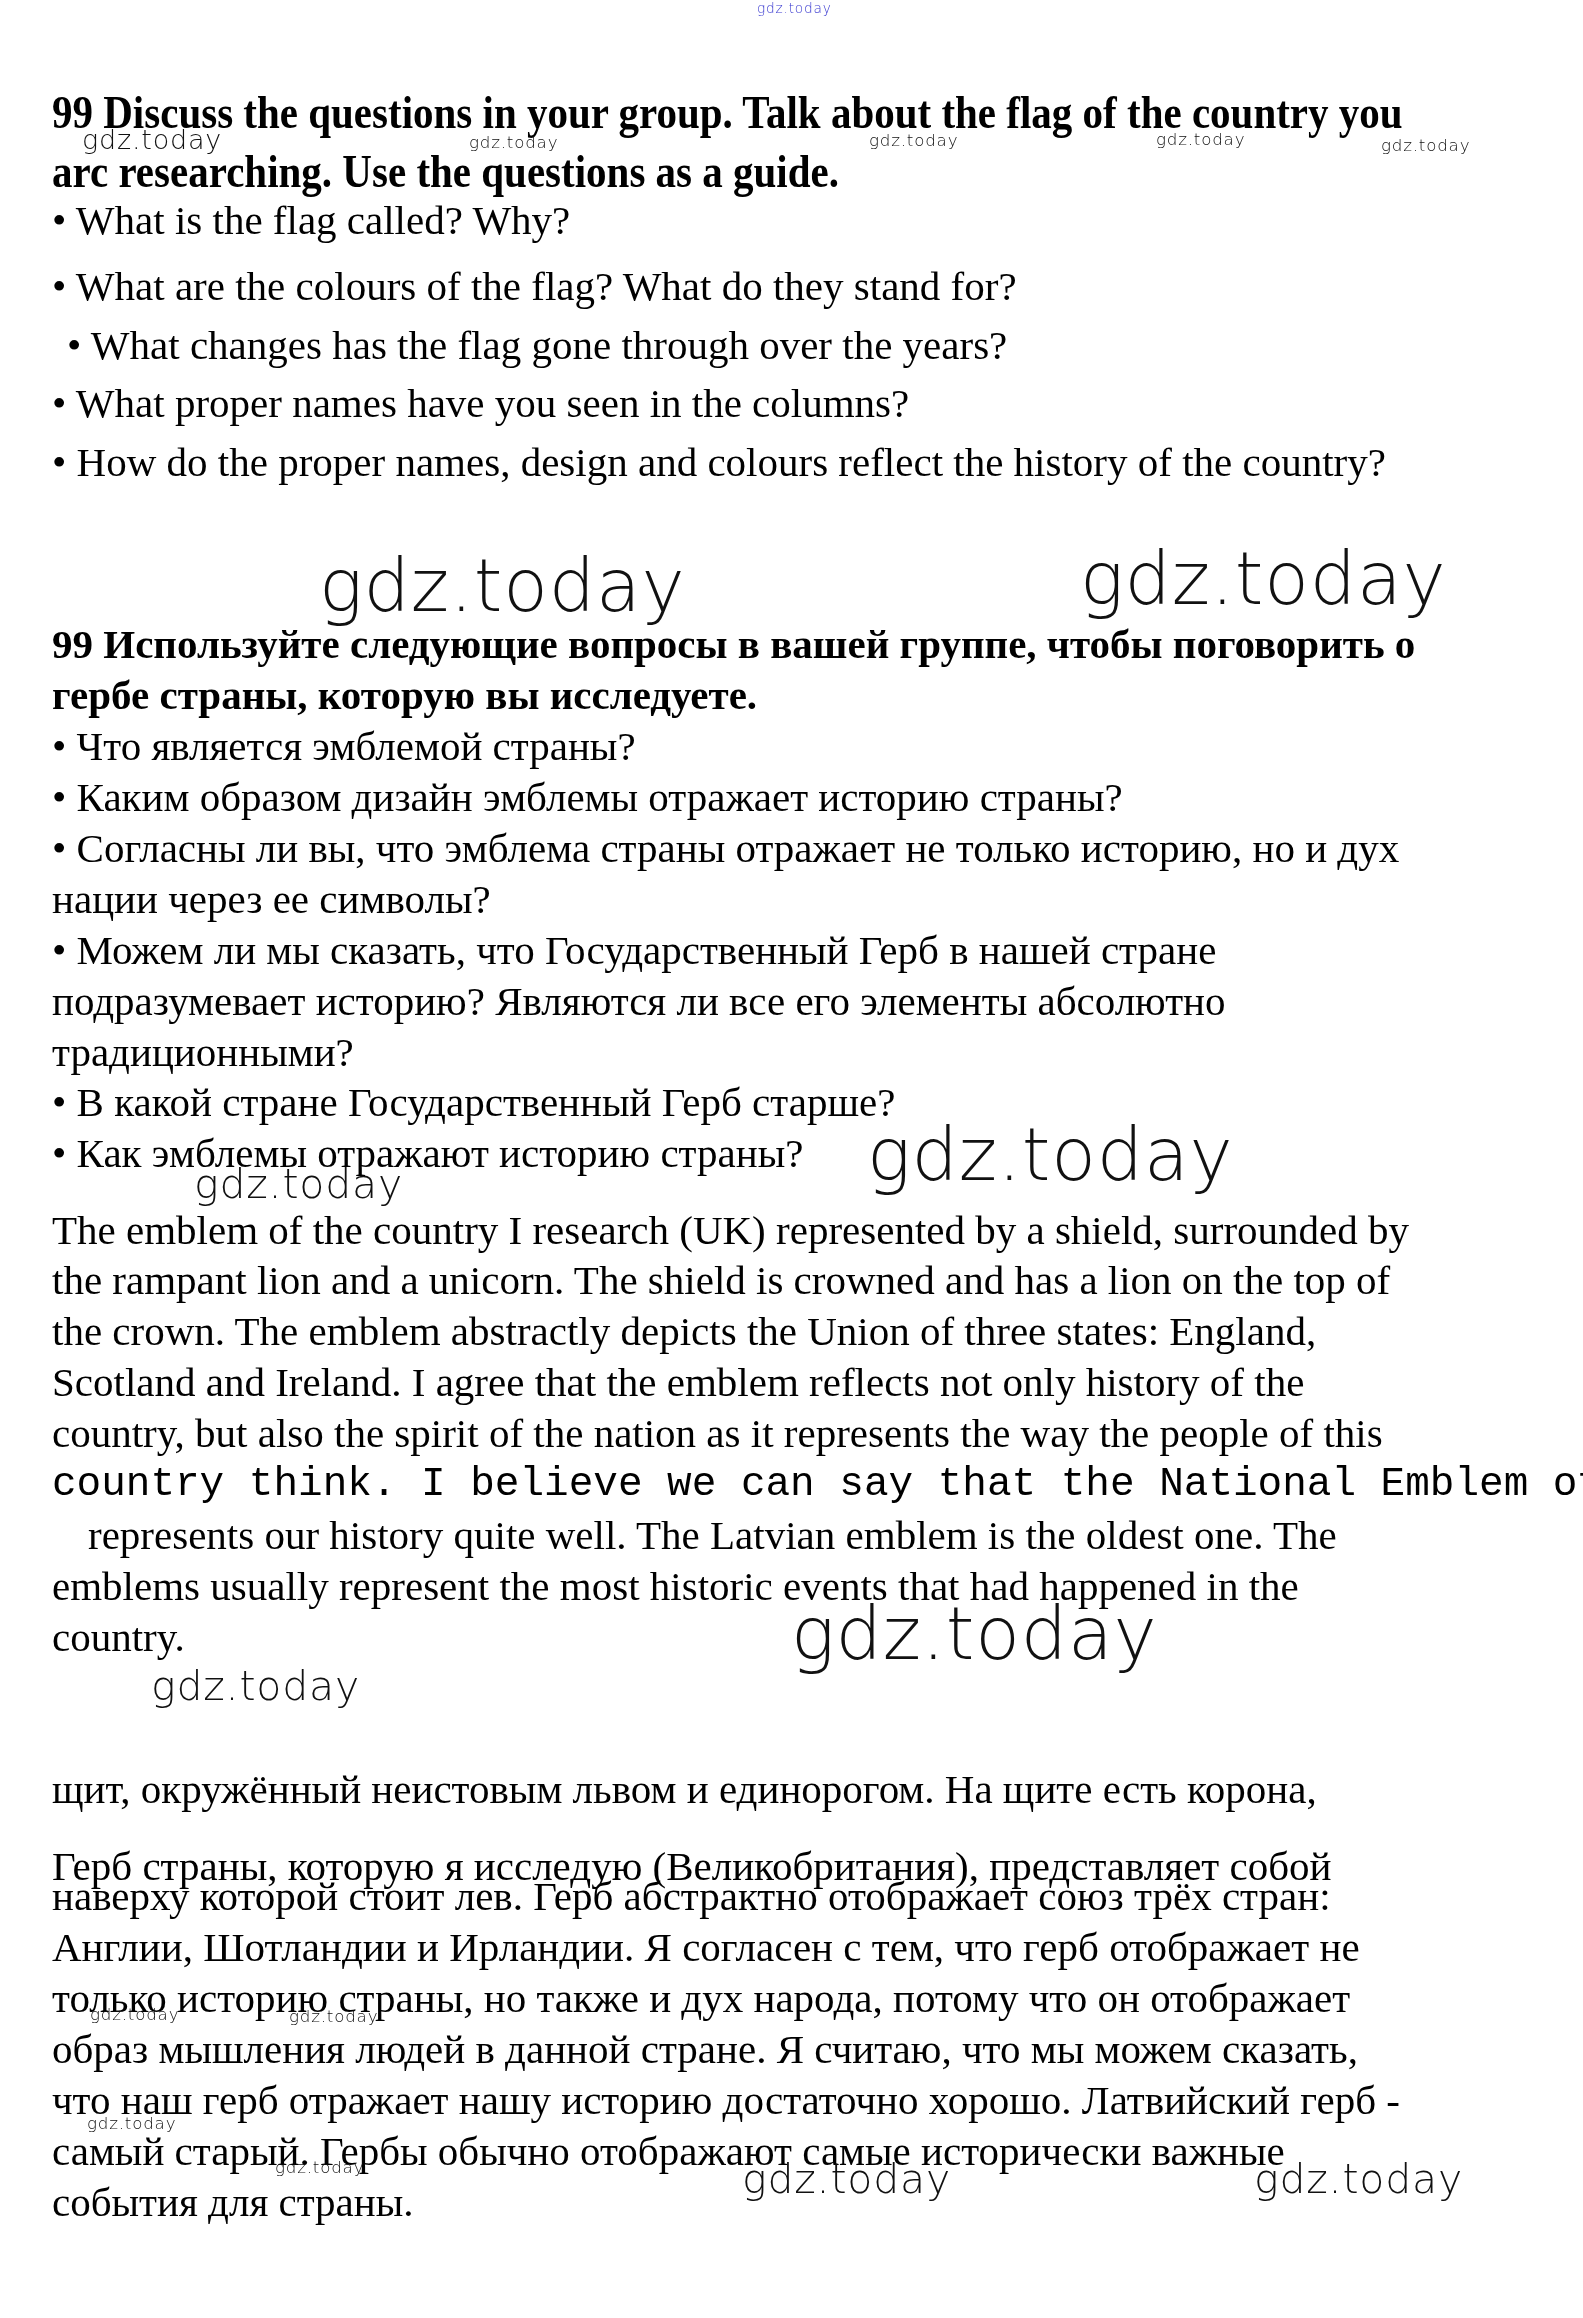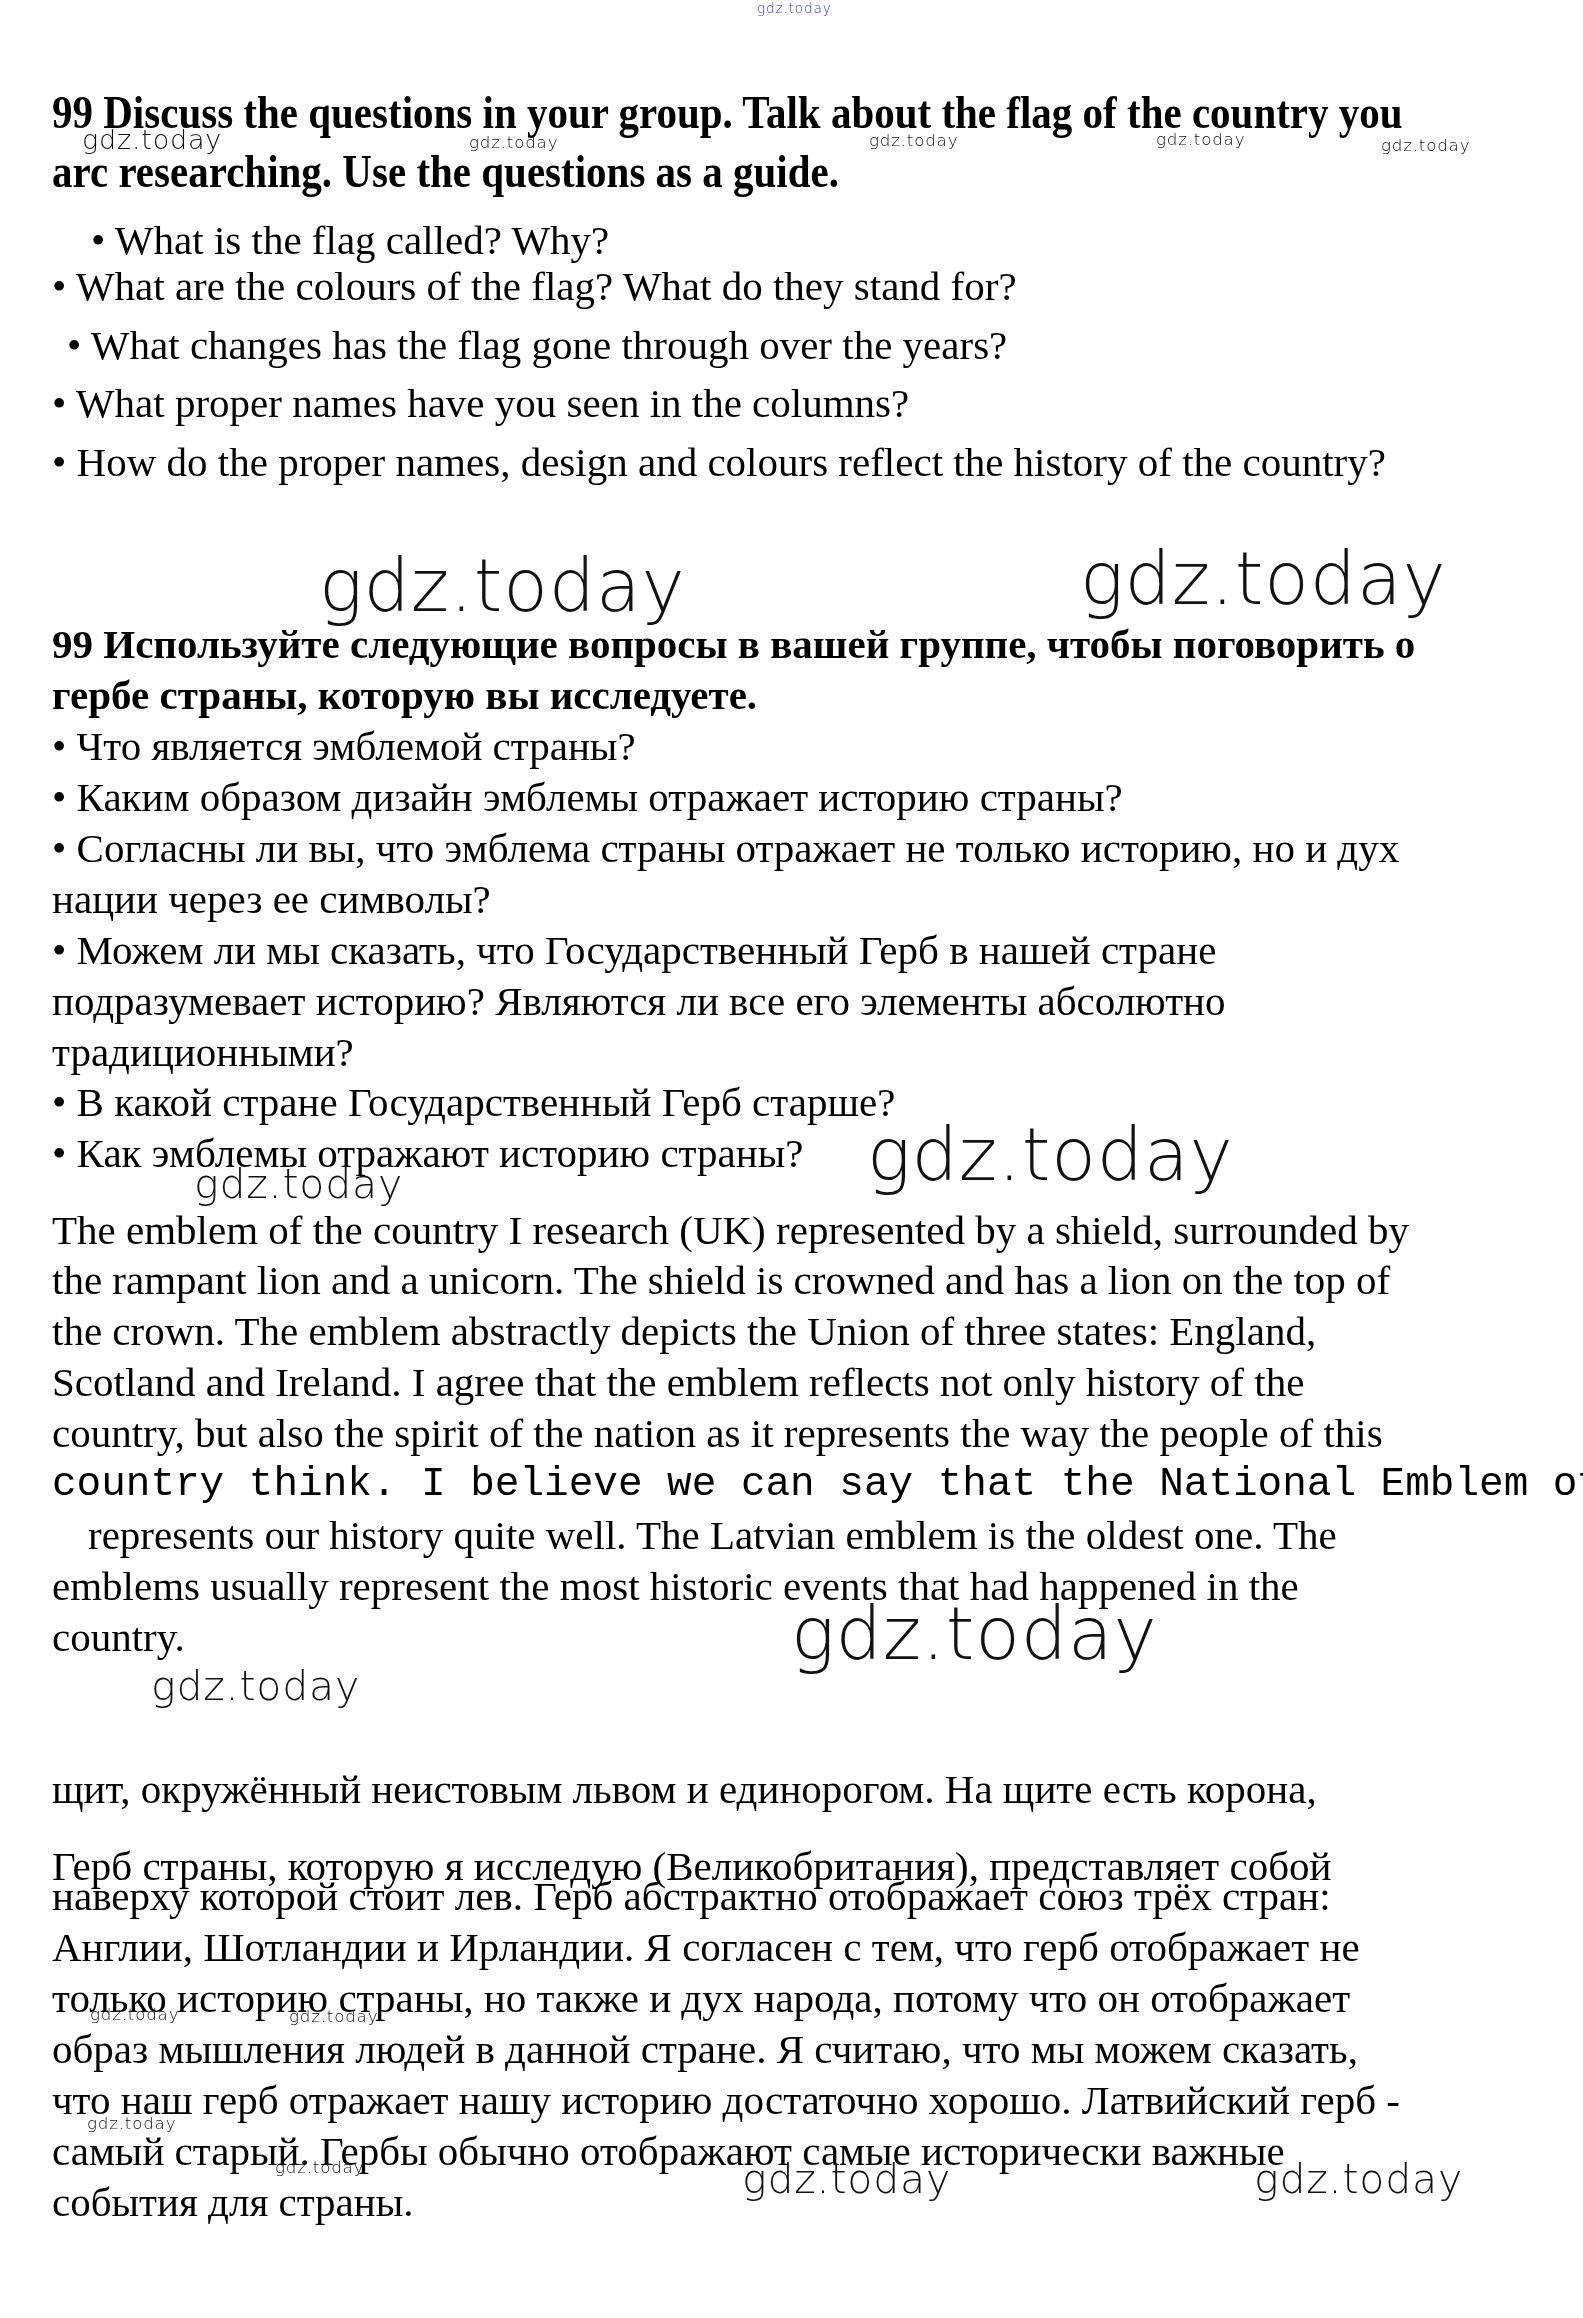"• What is the flag" div.line { margin-left: 39px -> none; top: 220px -> 200px }
